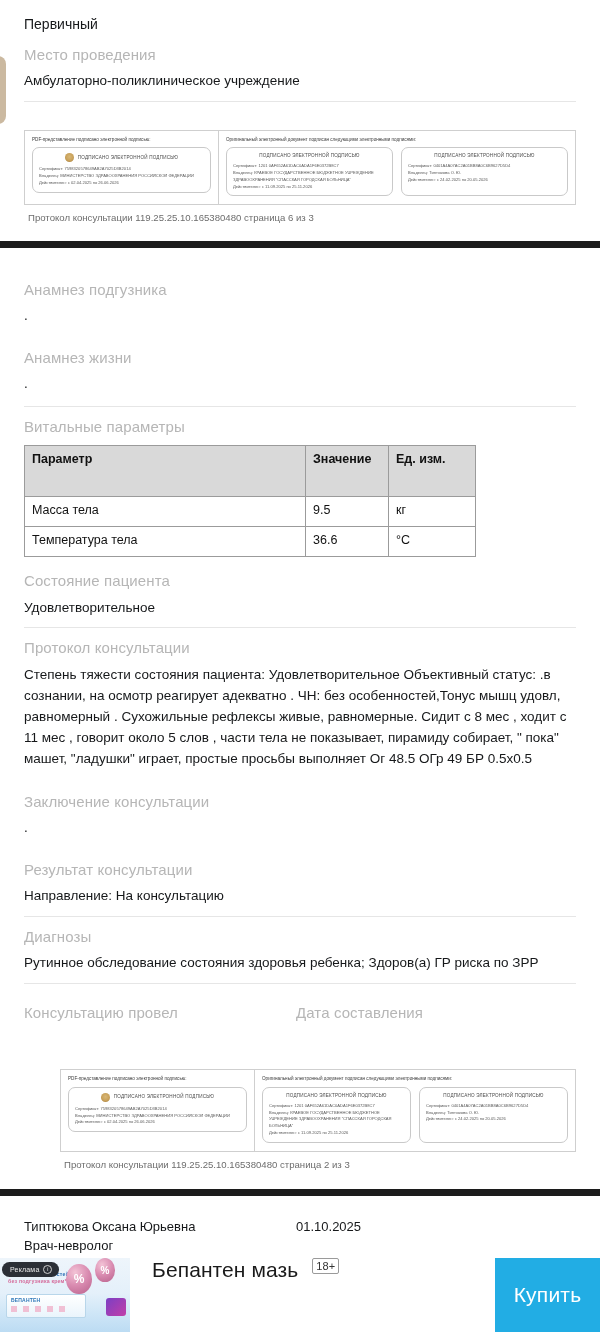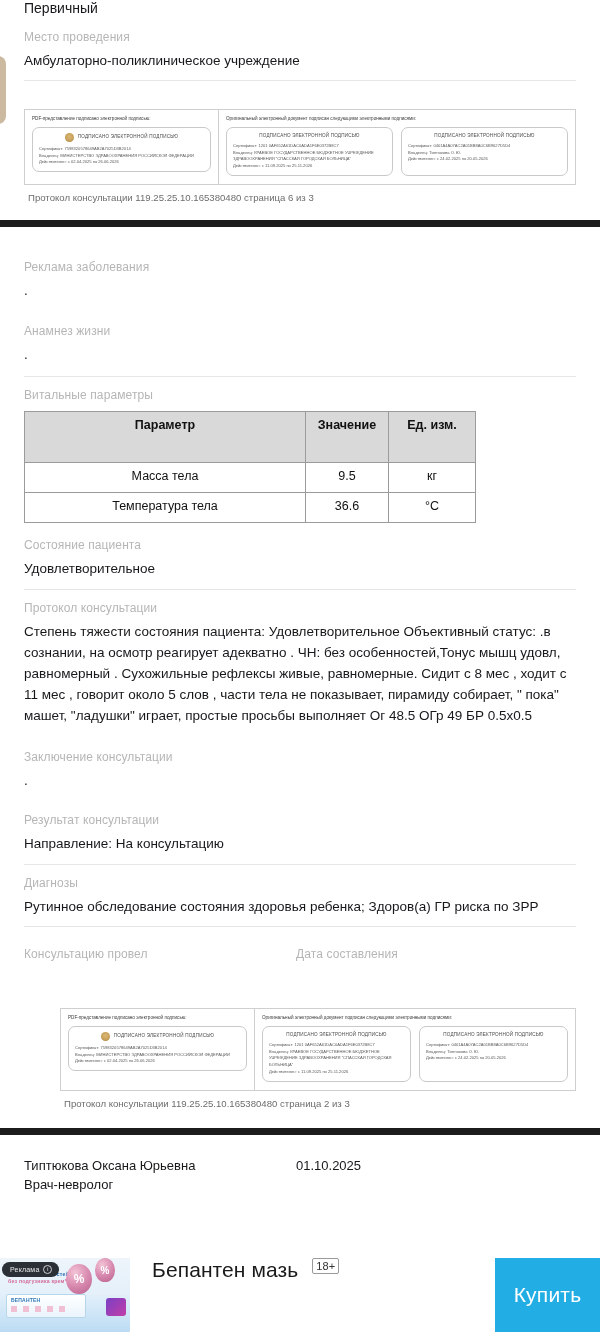"Первичный" .section-top-title { padding-top: 0 -> 16px }
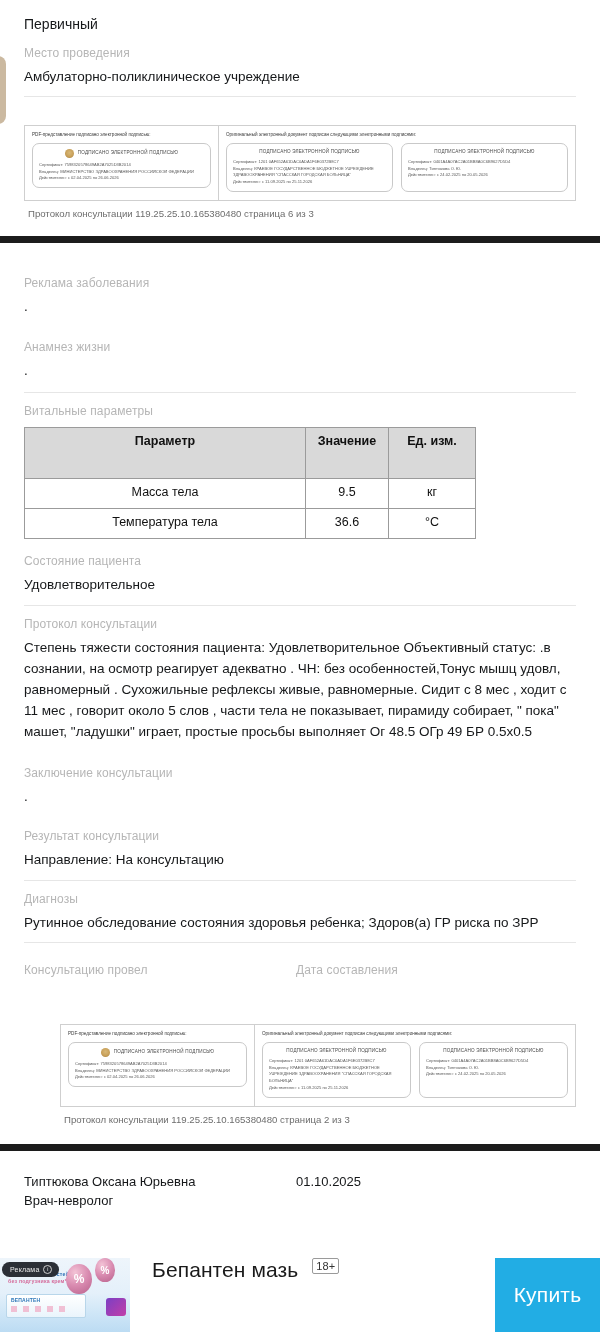"Место проведения" .field-label { font-size: 12px -> 15px }
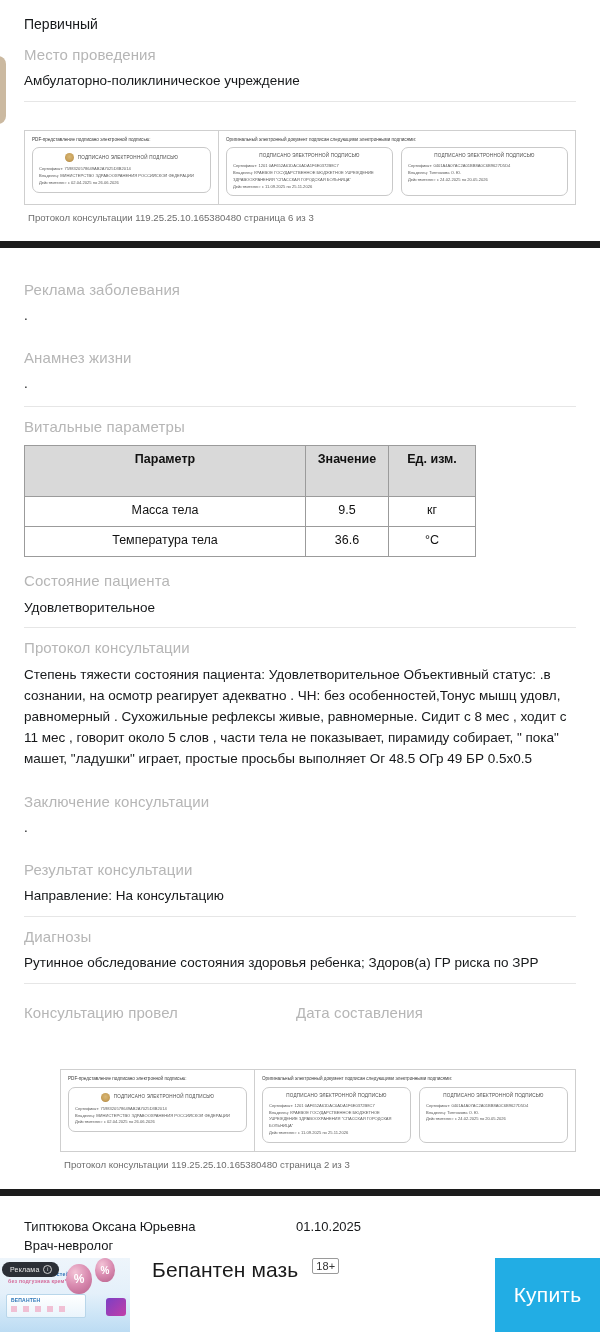"Реклама заболевания" div.field-label { text: Реклама заболевания -> Анамнез подгузника }
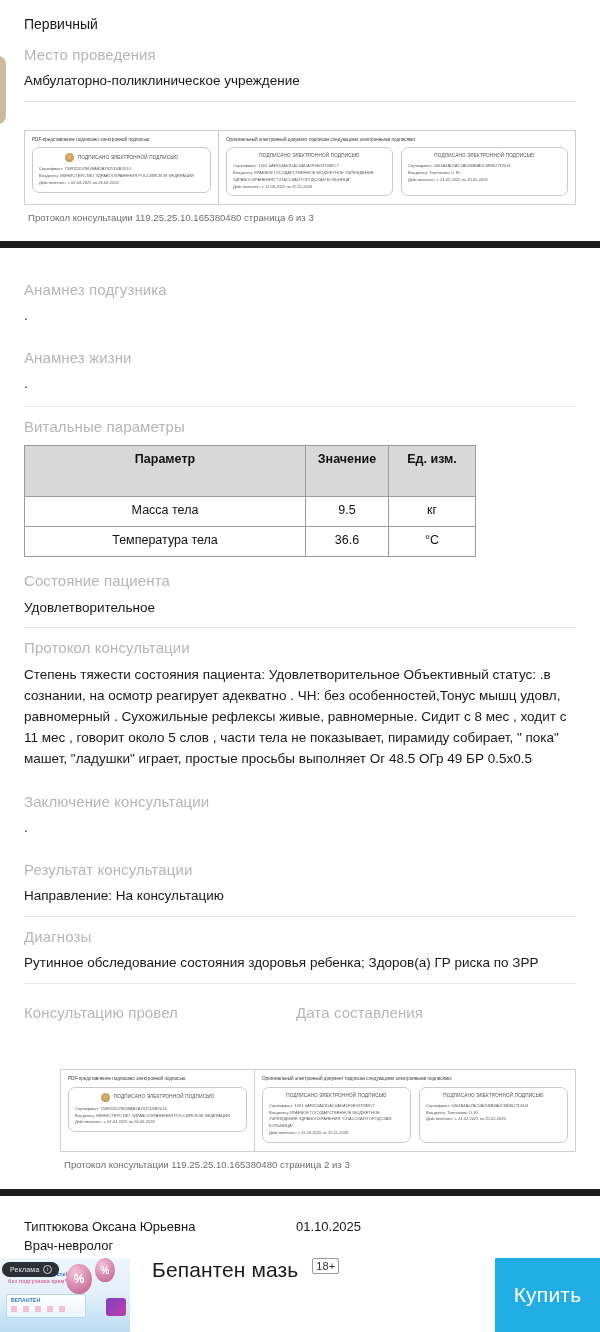"Параметр" .vitals-table th, .vitals-table td { text-align: center -> left }
